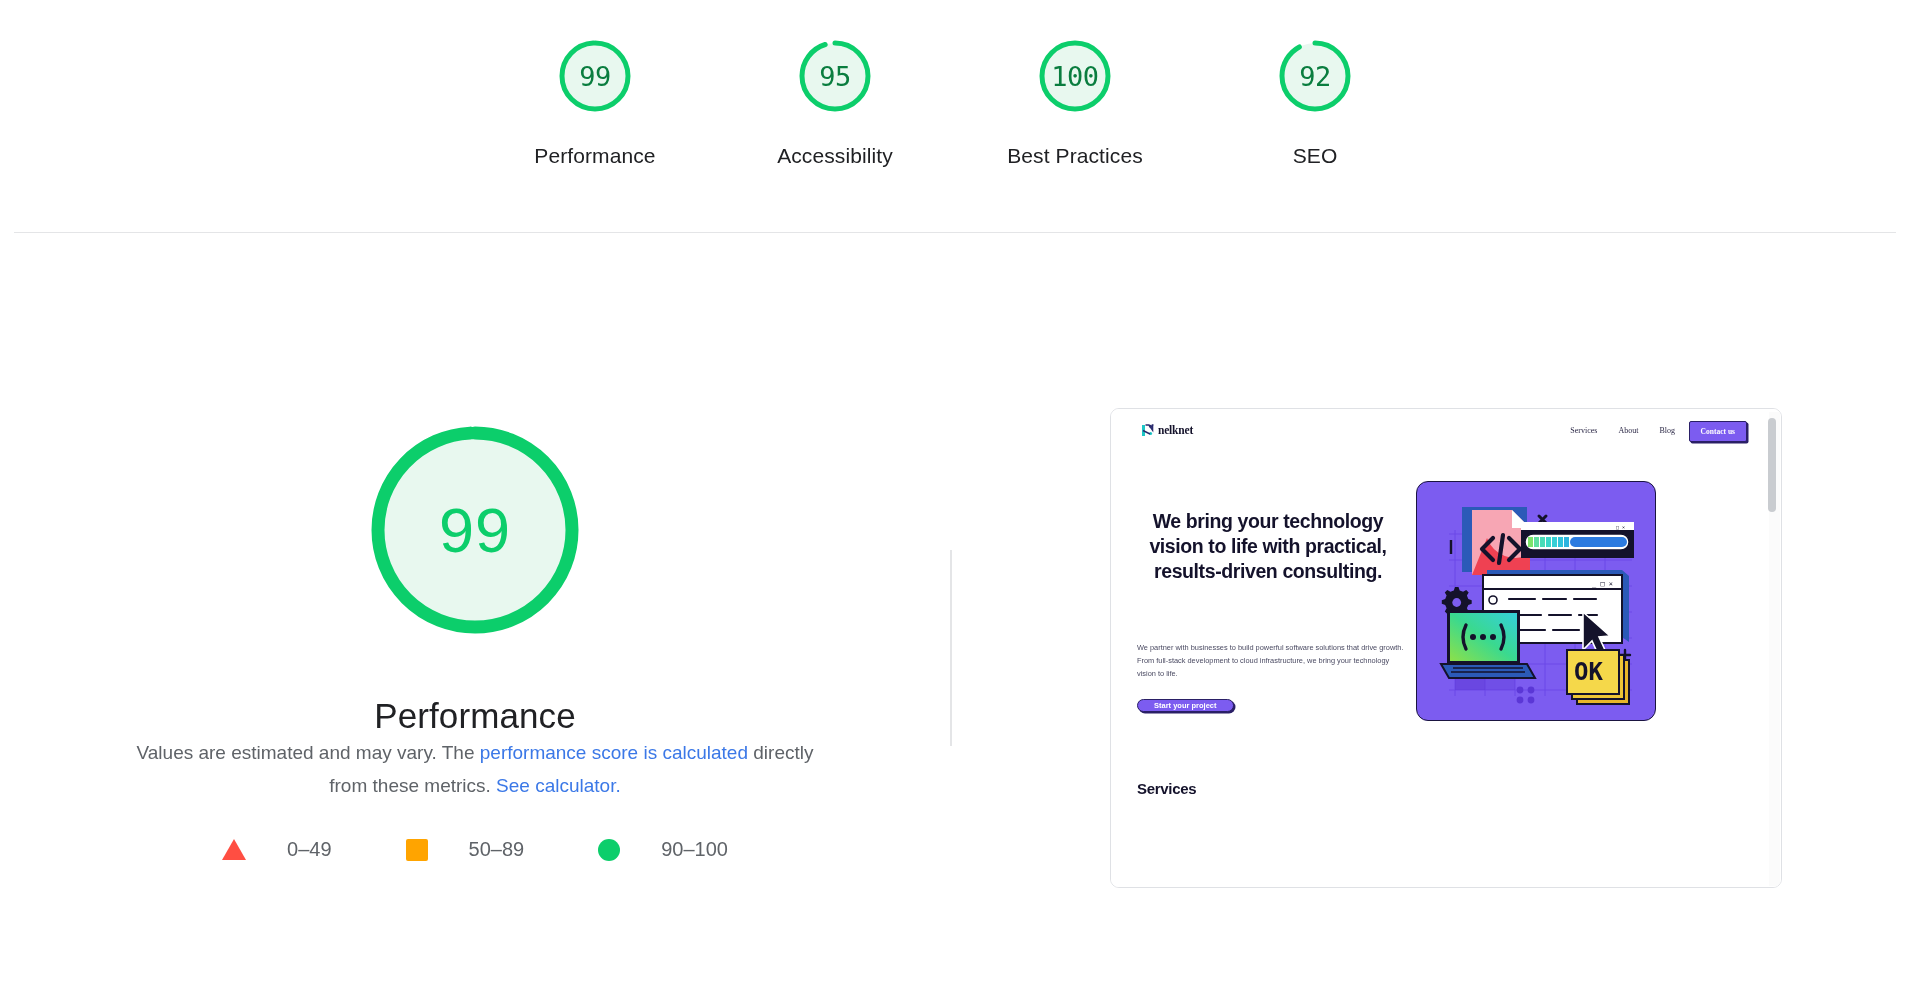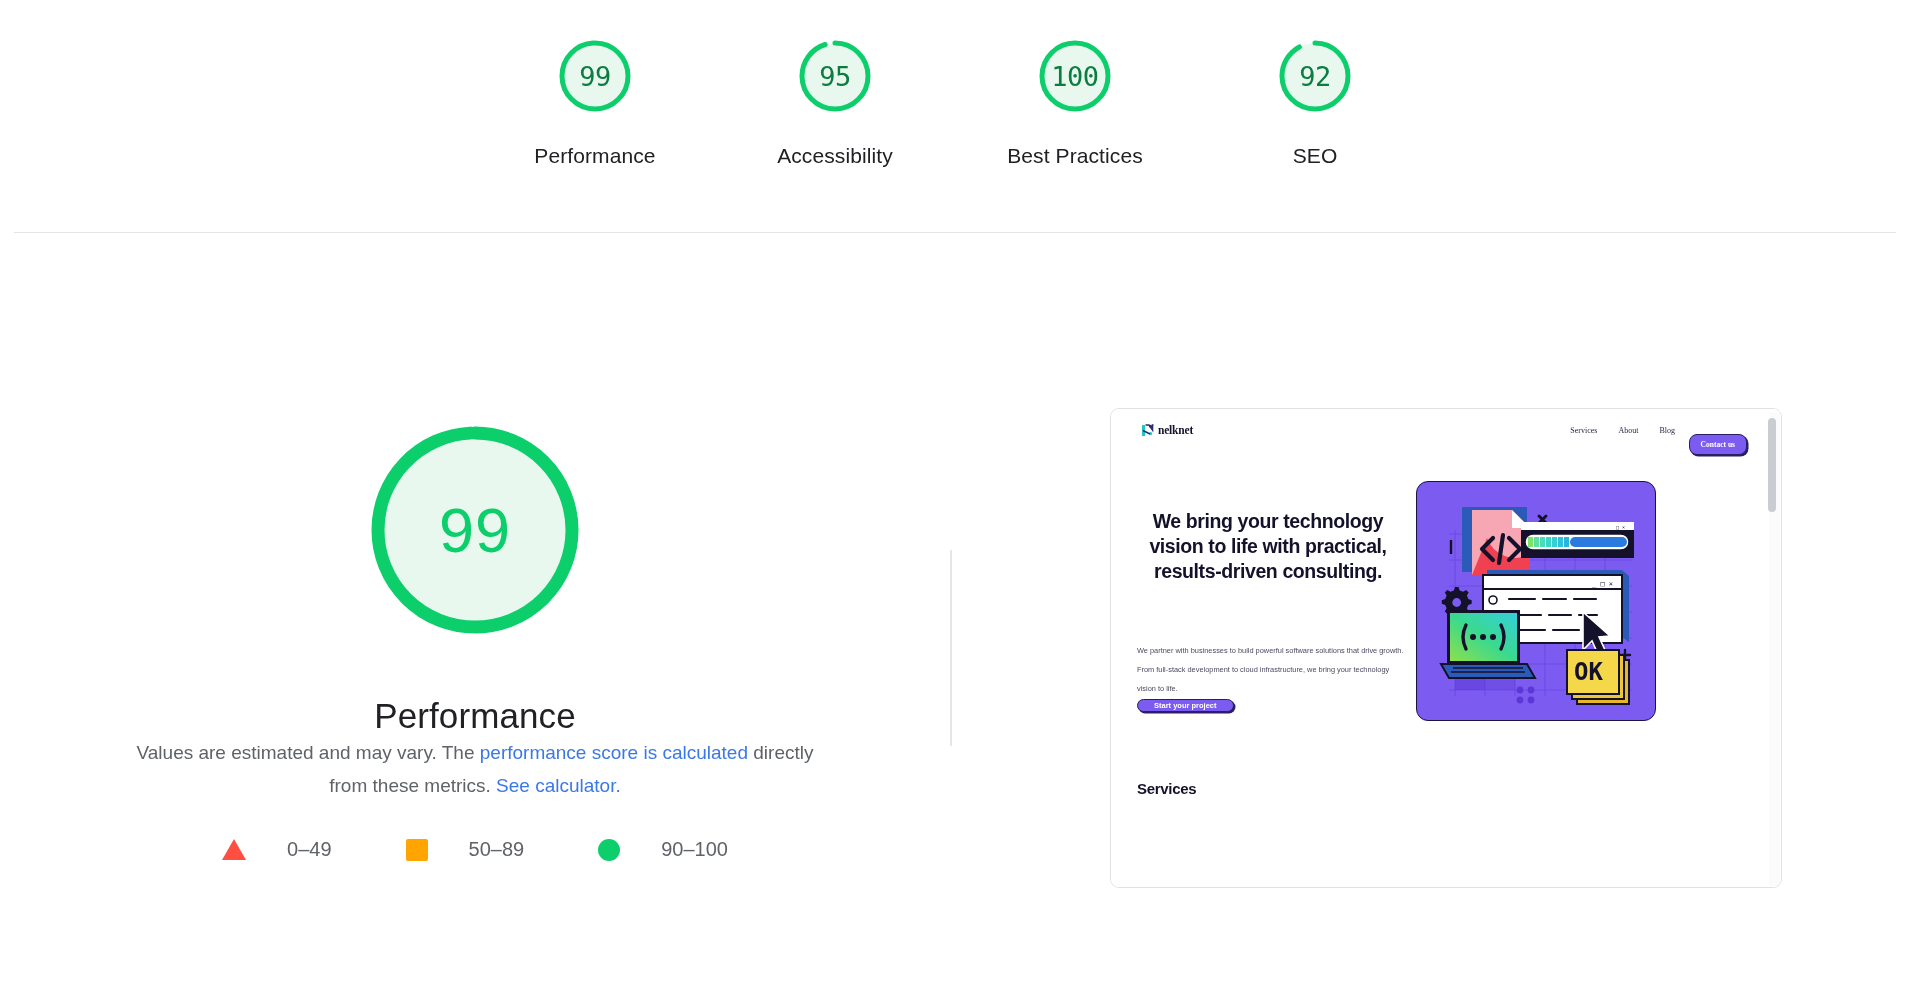"Contact us" .contact-btn { border-radius: 8px -> 2px; margin-top: 13px -> none }
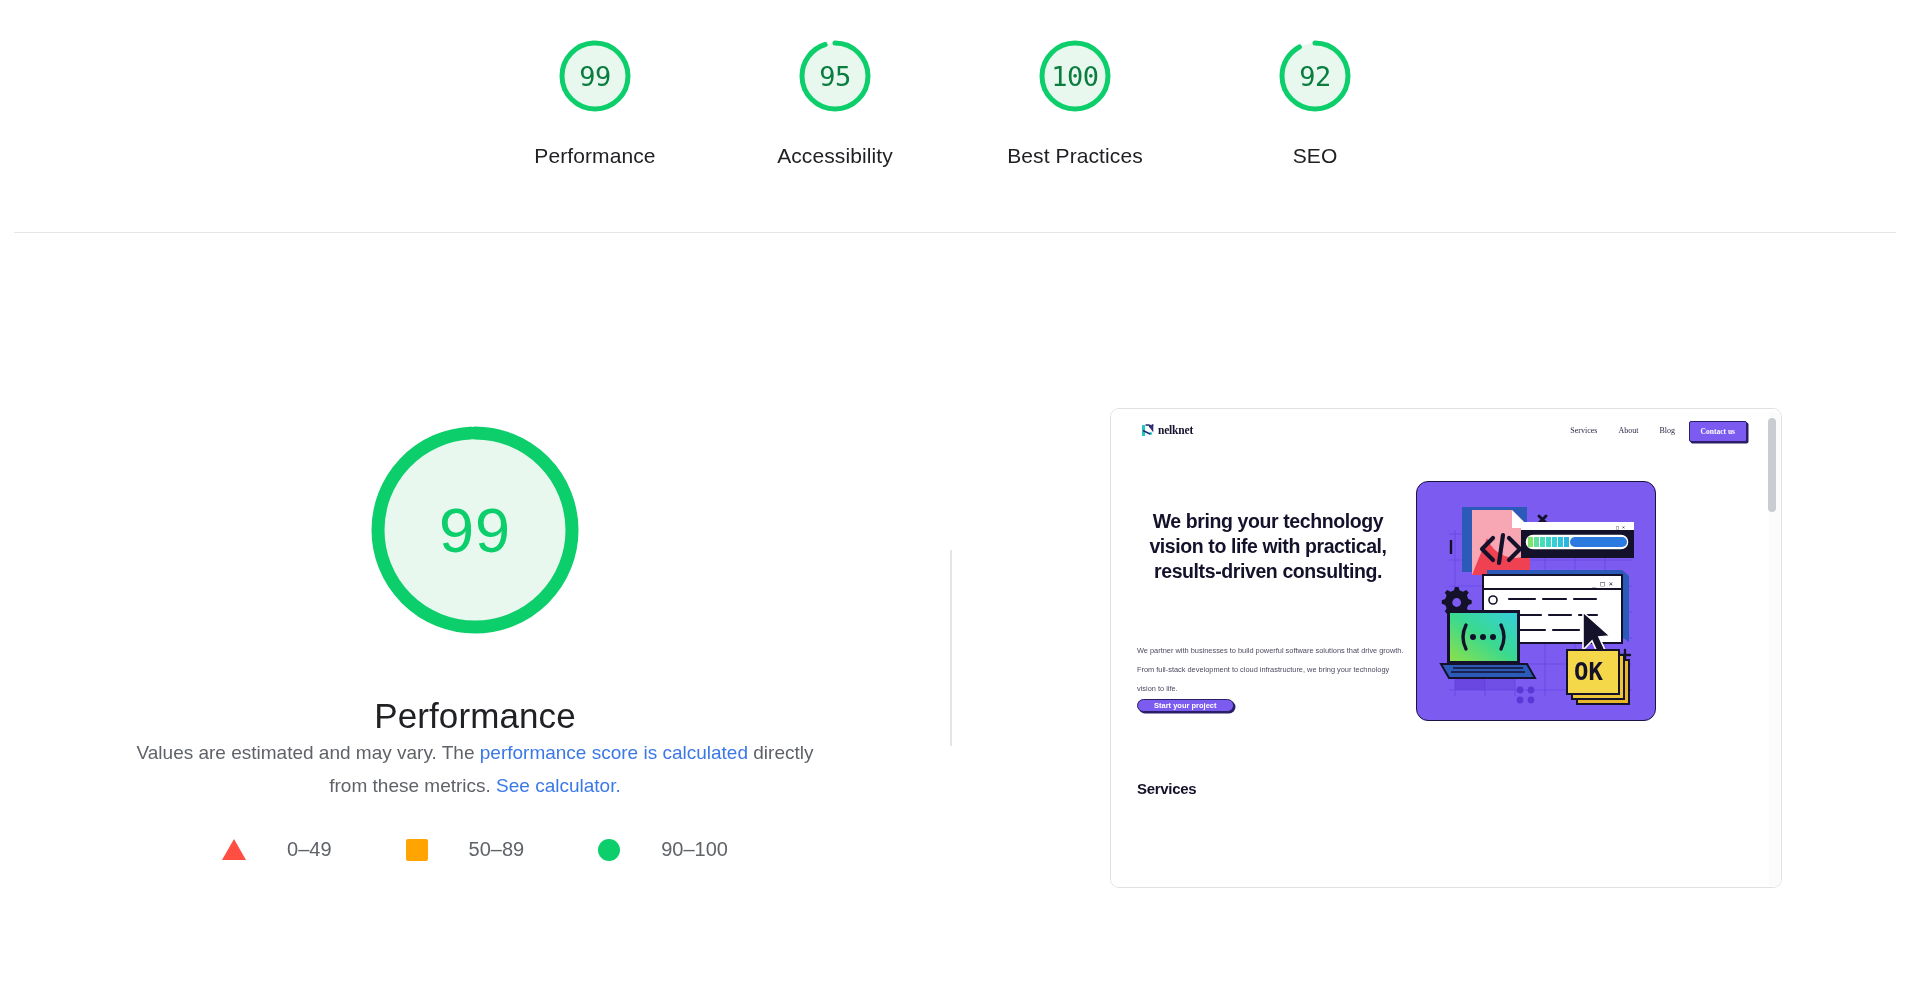"We partner with businesses to" .hero-sub { line-height: 19px -> 13px }
